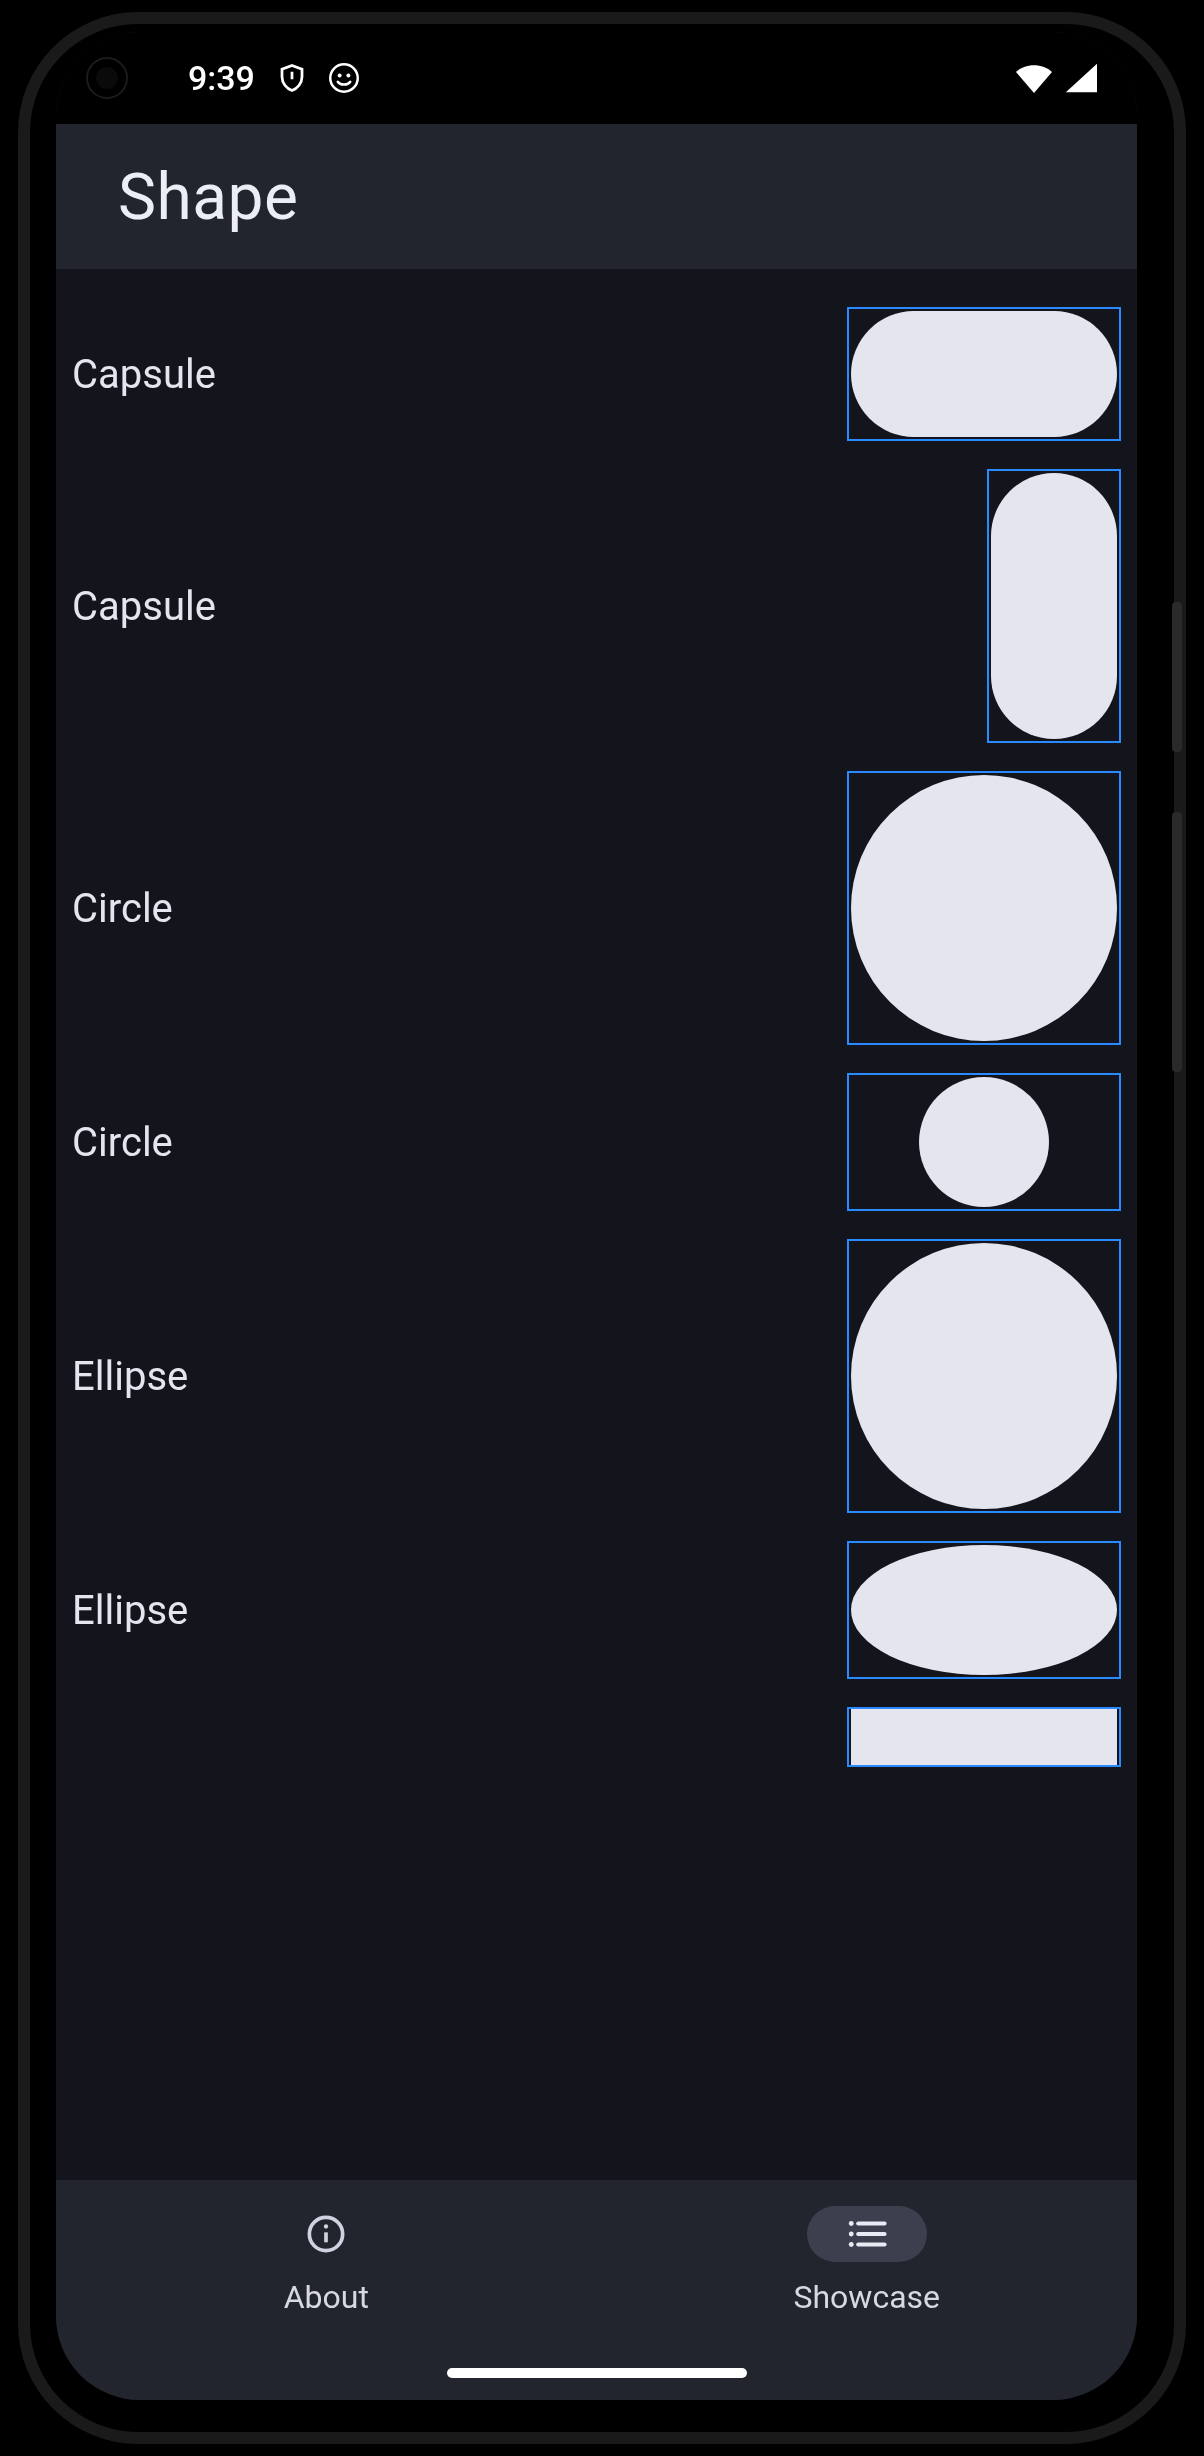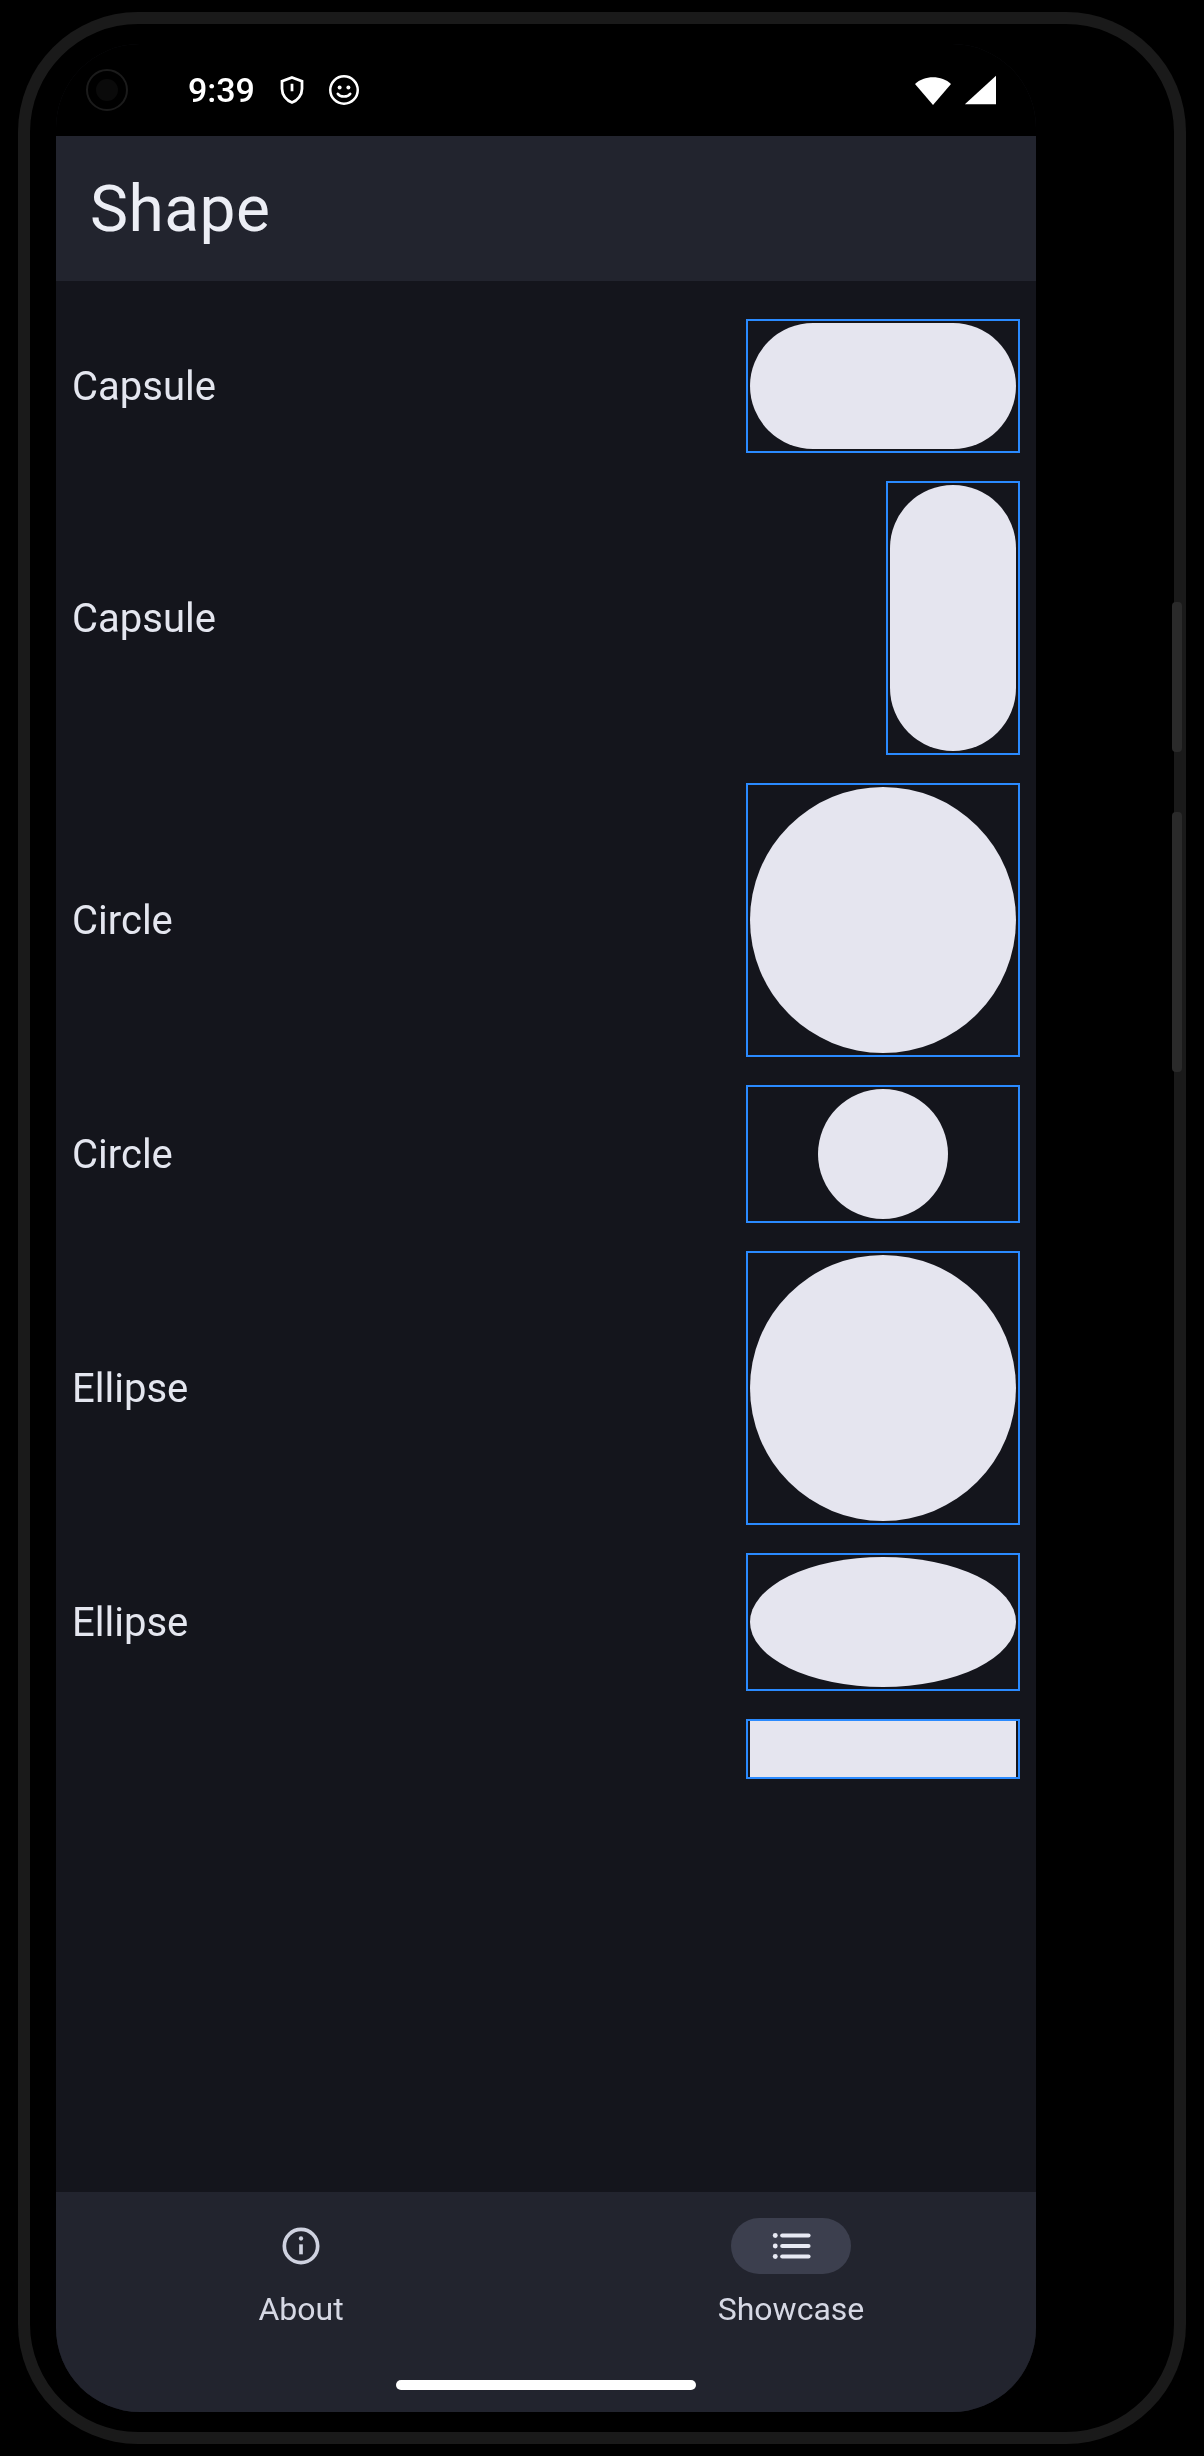"9:39" .screen { top: 32px -> 20px; width: 980px -> 1081px }
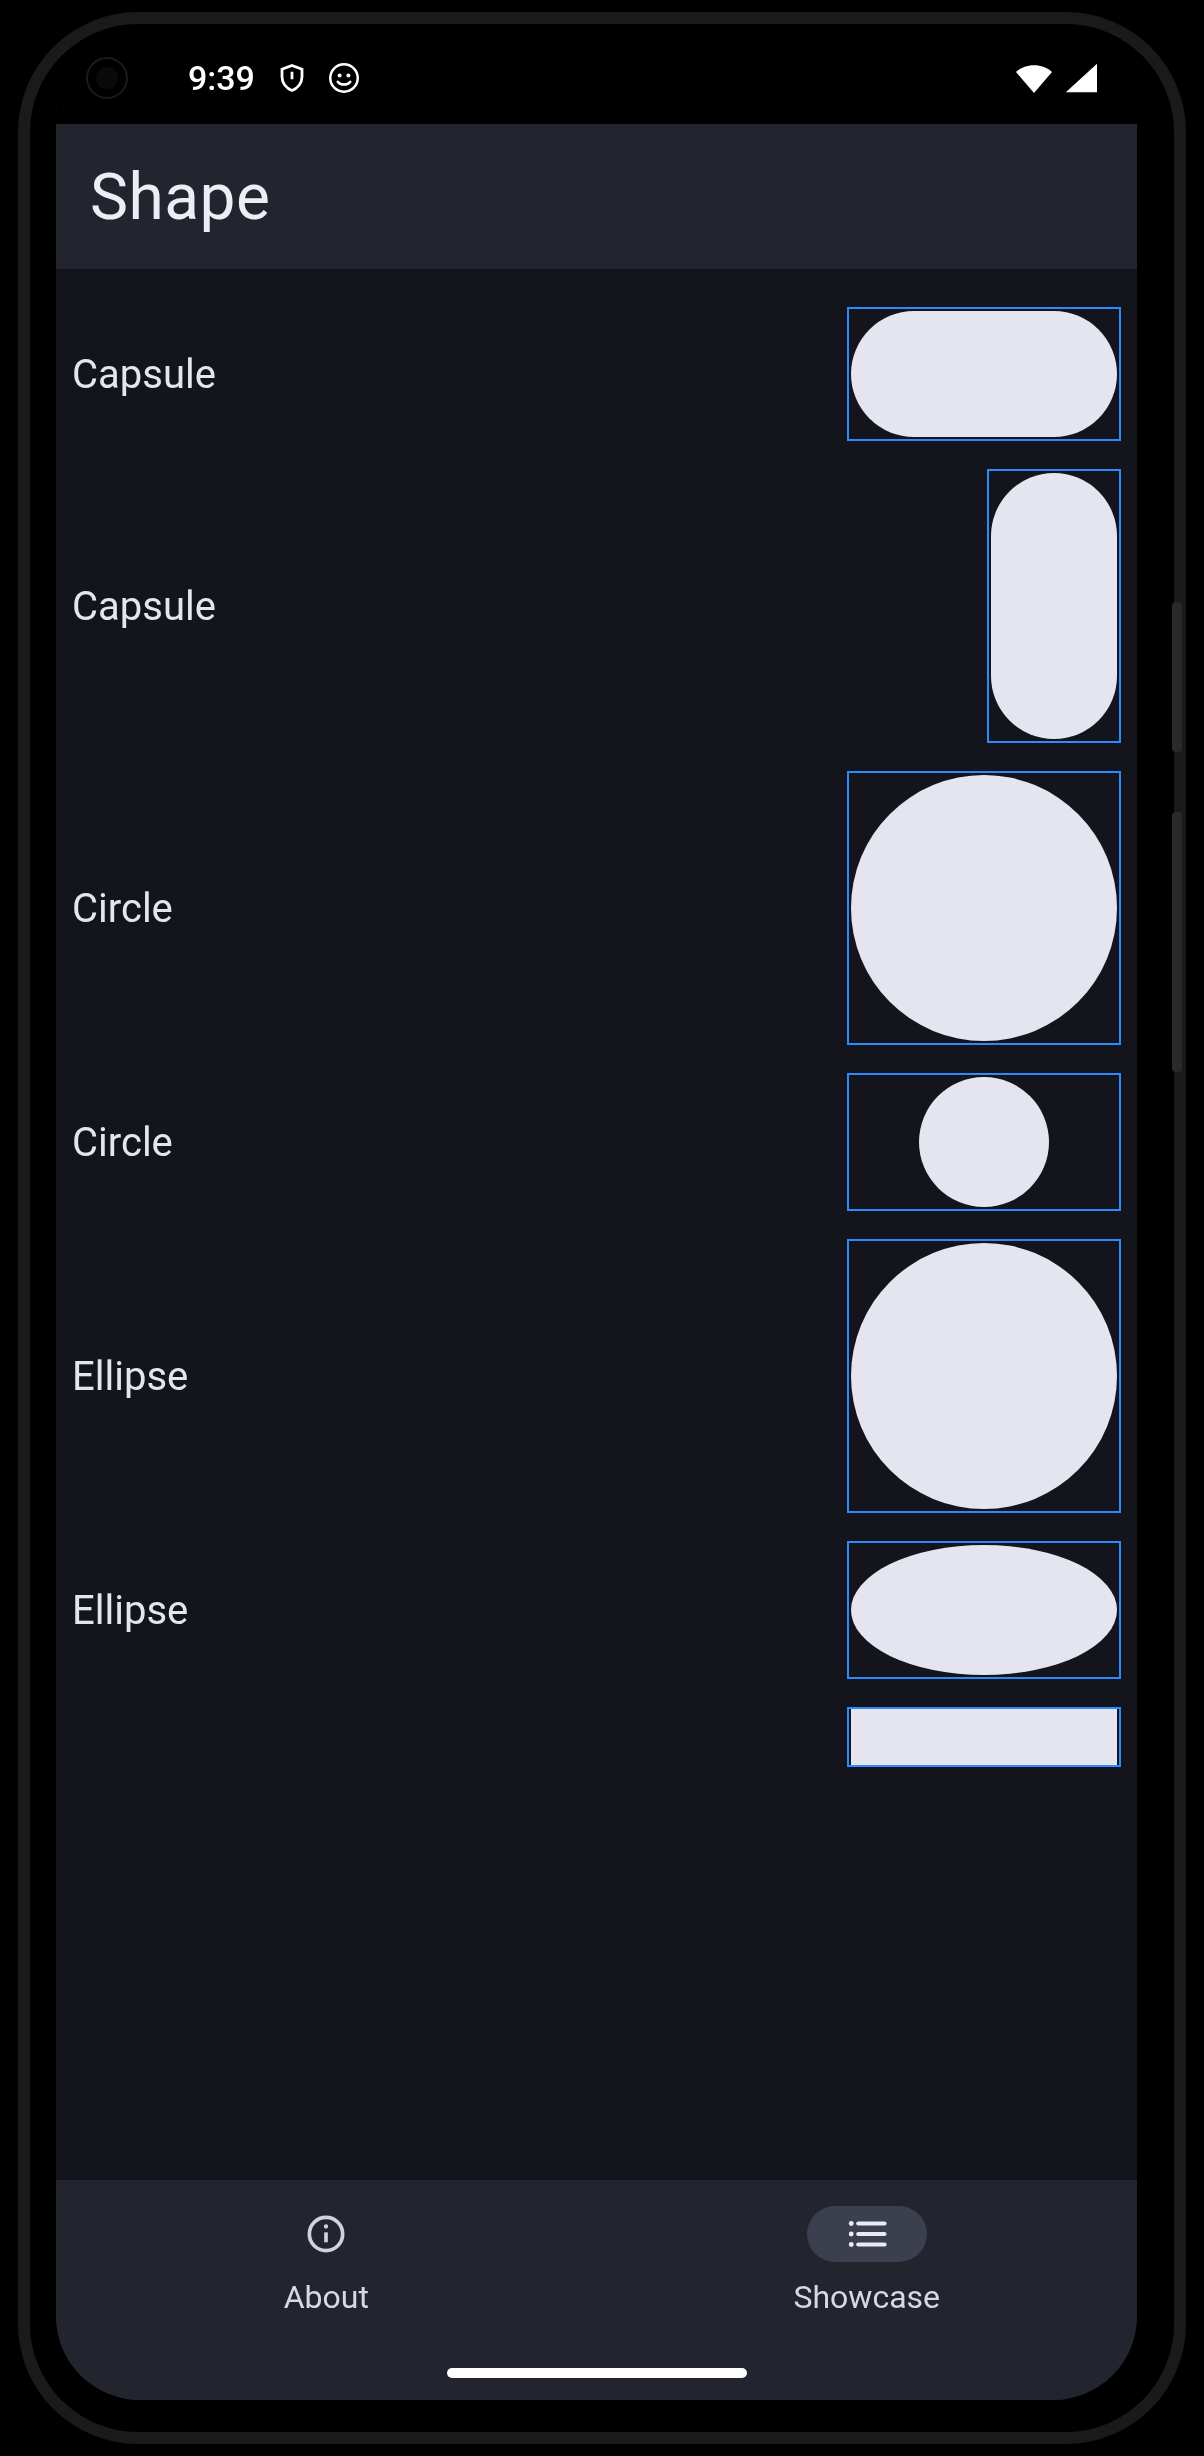"Shape" .appbar-title { margin-left: none -> 28px }
